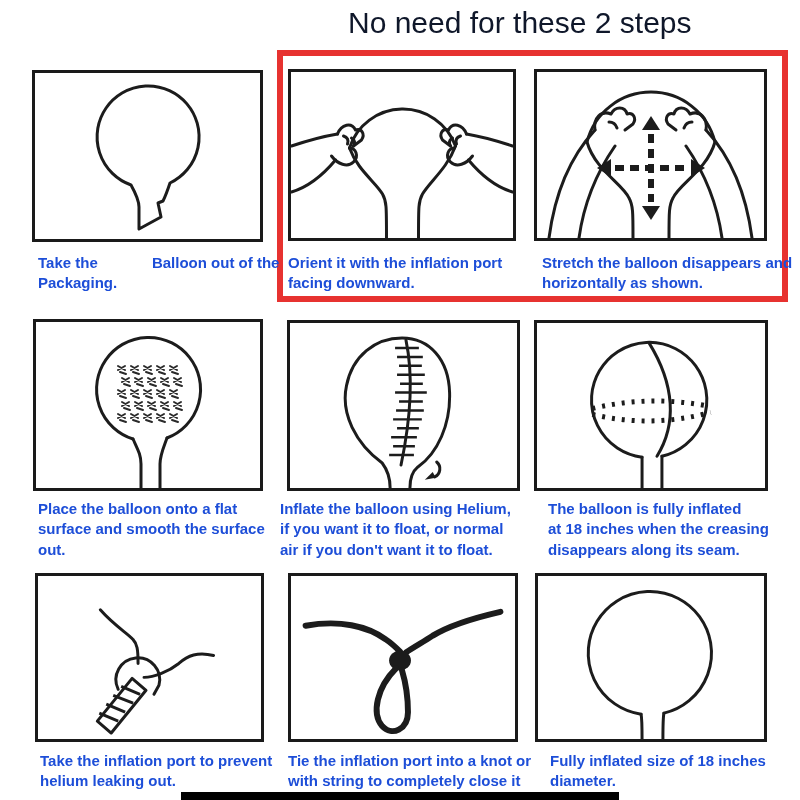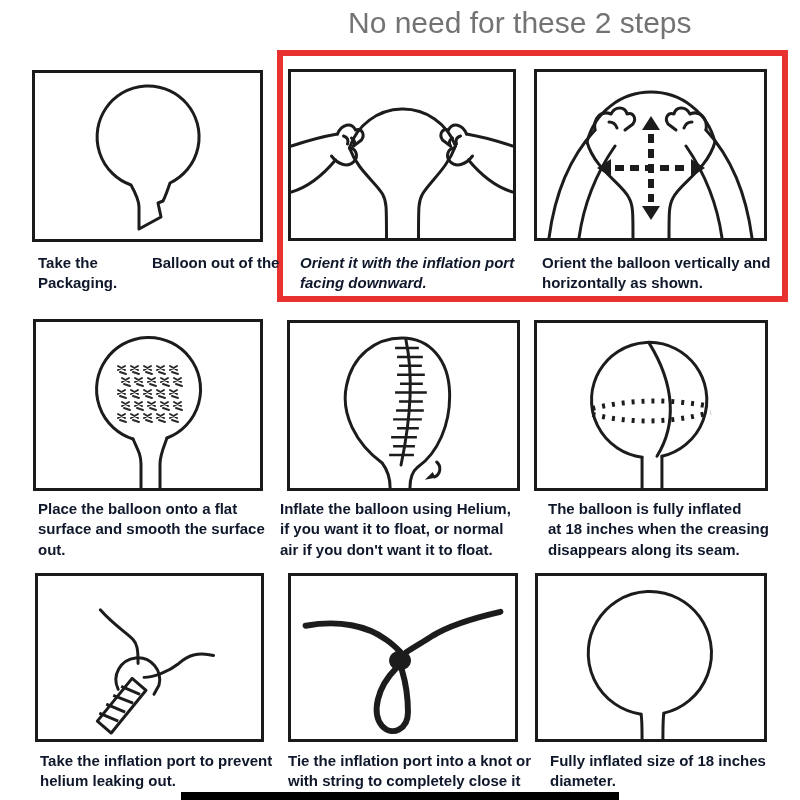"No need for these 2" .title { color: #737373 -> #0f172a }
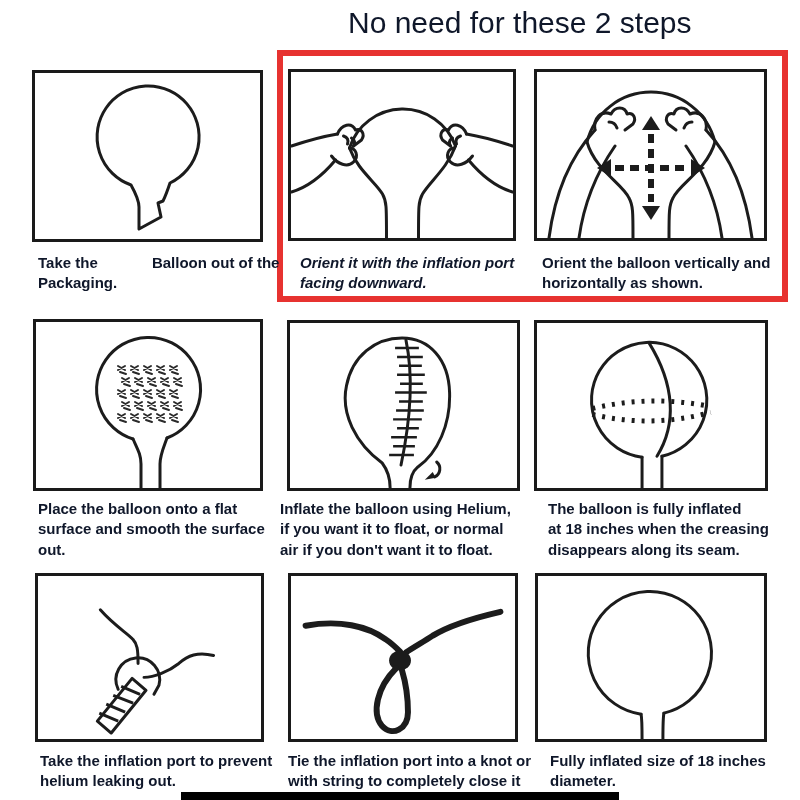"Take the Balloon out of" .caption { color: #0f172a -> #1d4ed8 }
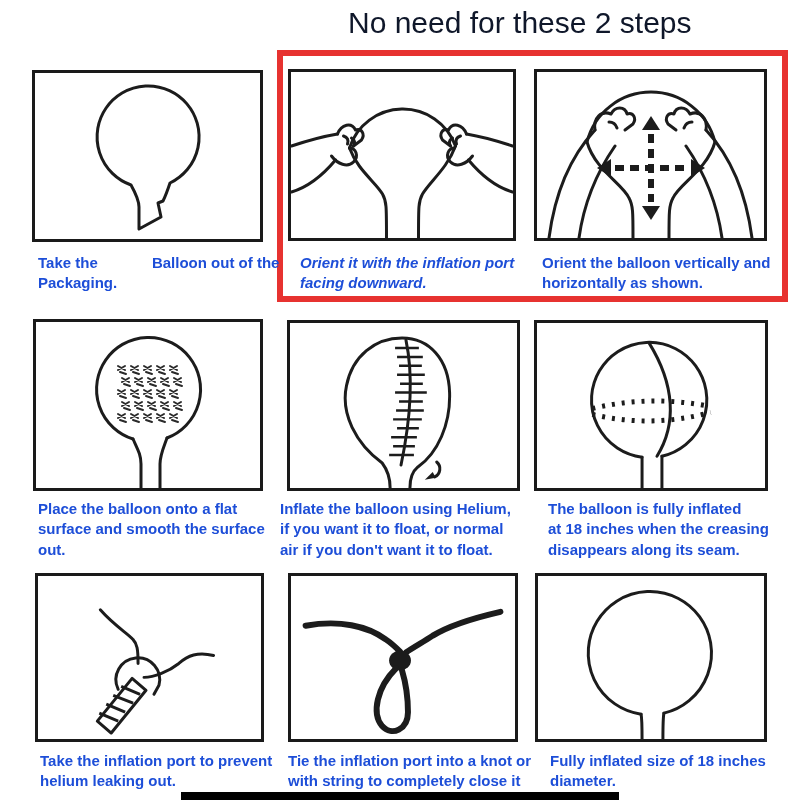"Orient it with the inflation" #c2 { font-style: italic -> none; left: 300px -> 288px }
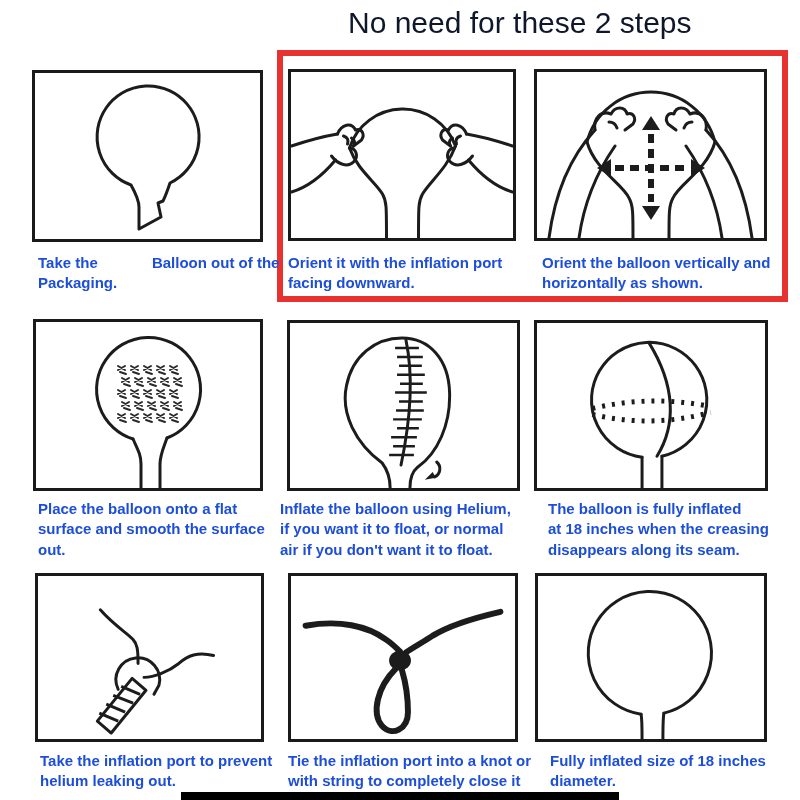"Orient the balloon vertically and" div.caption { text: Orient the balloon vertically -> Stretch the balloon disappears }
